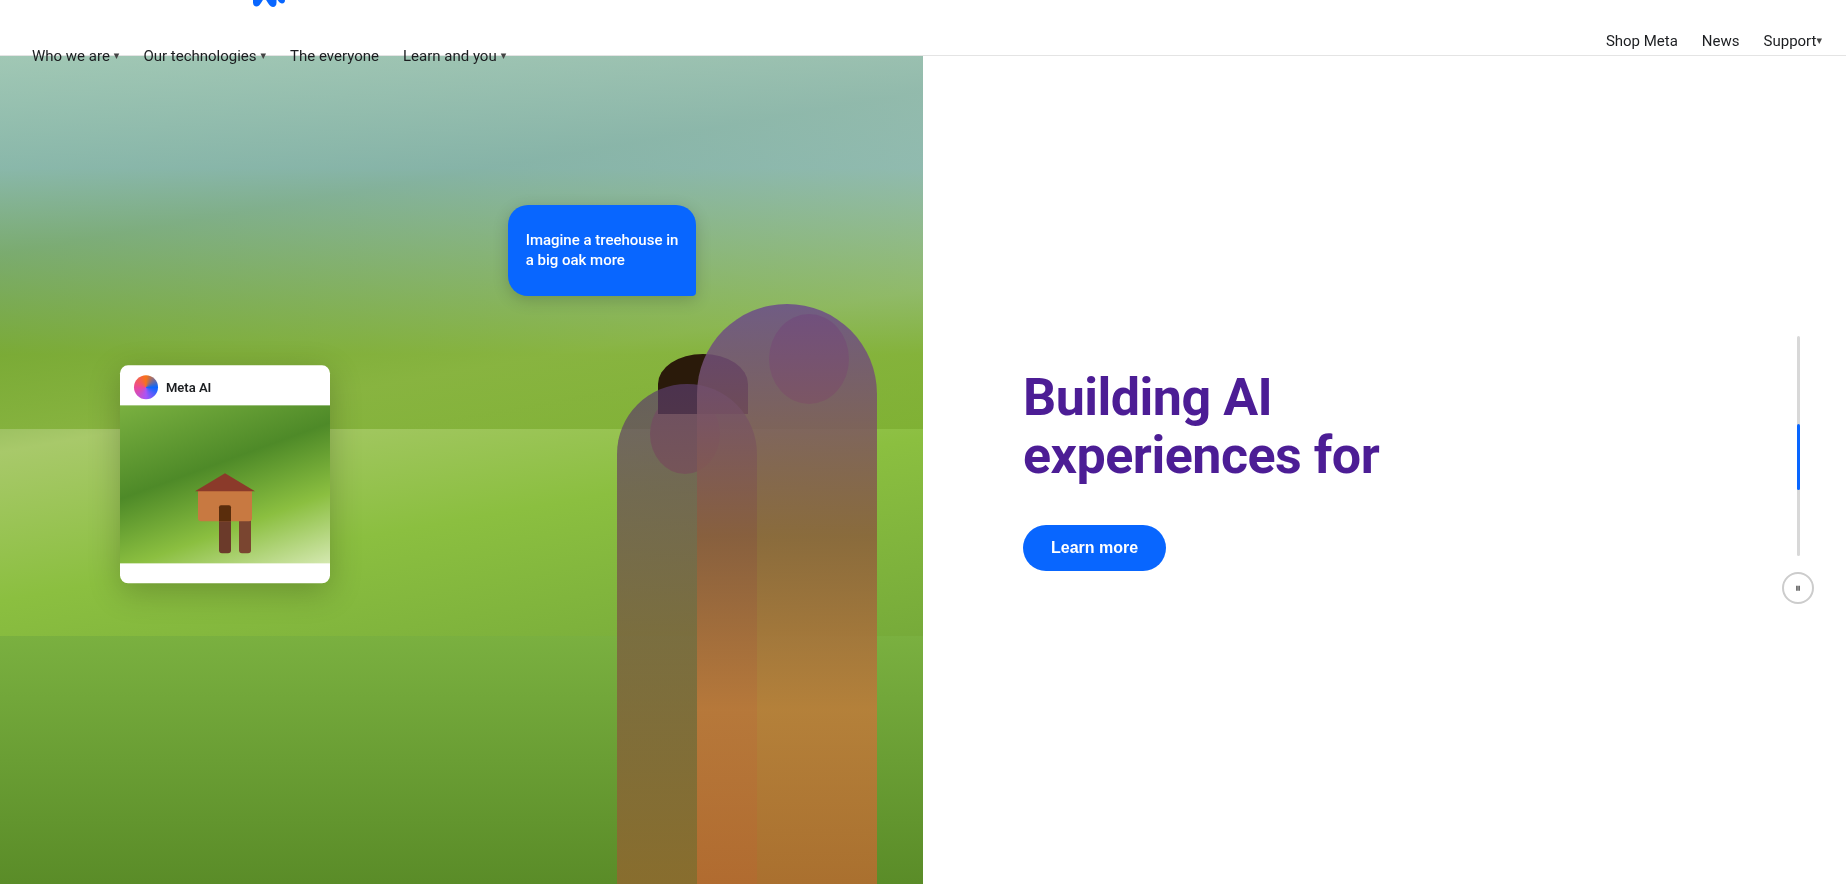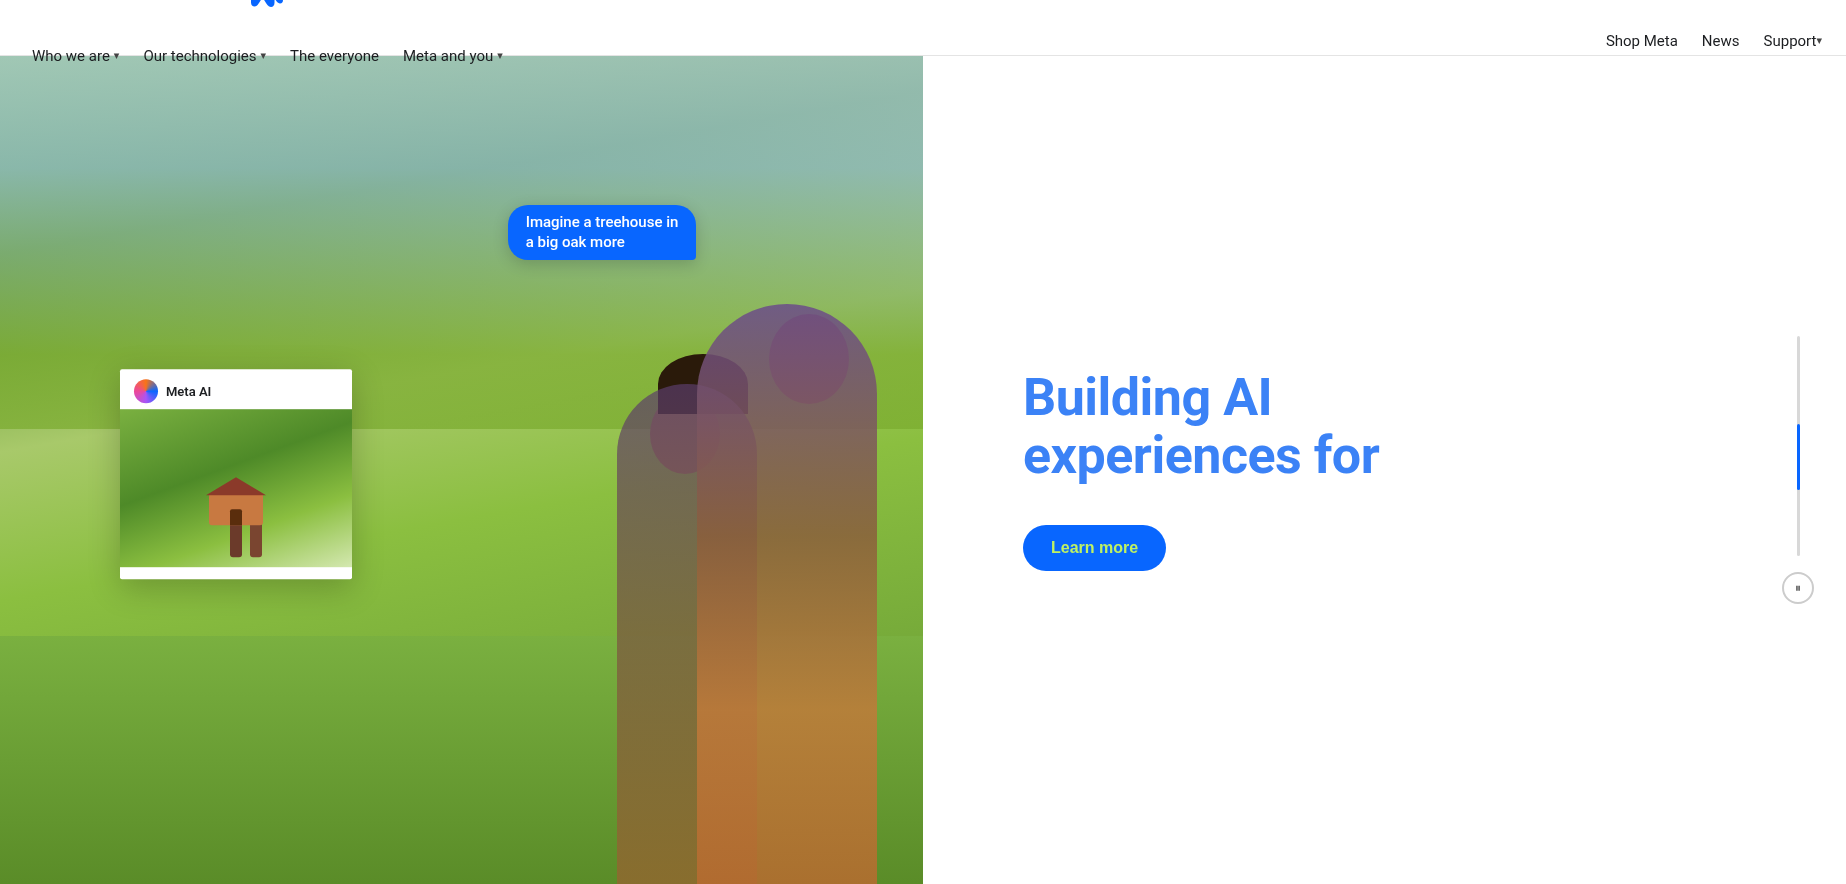"Meta and you" span { text: Meta -> Learn }
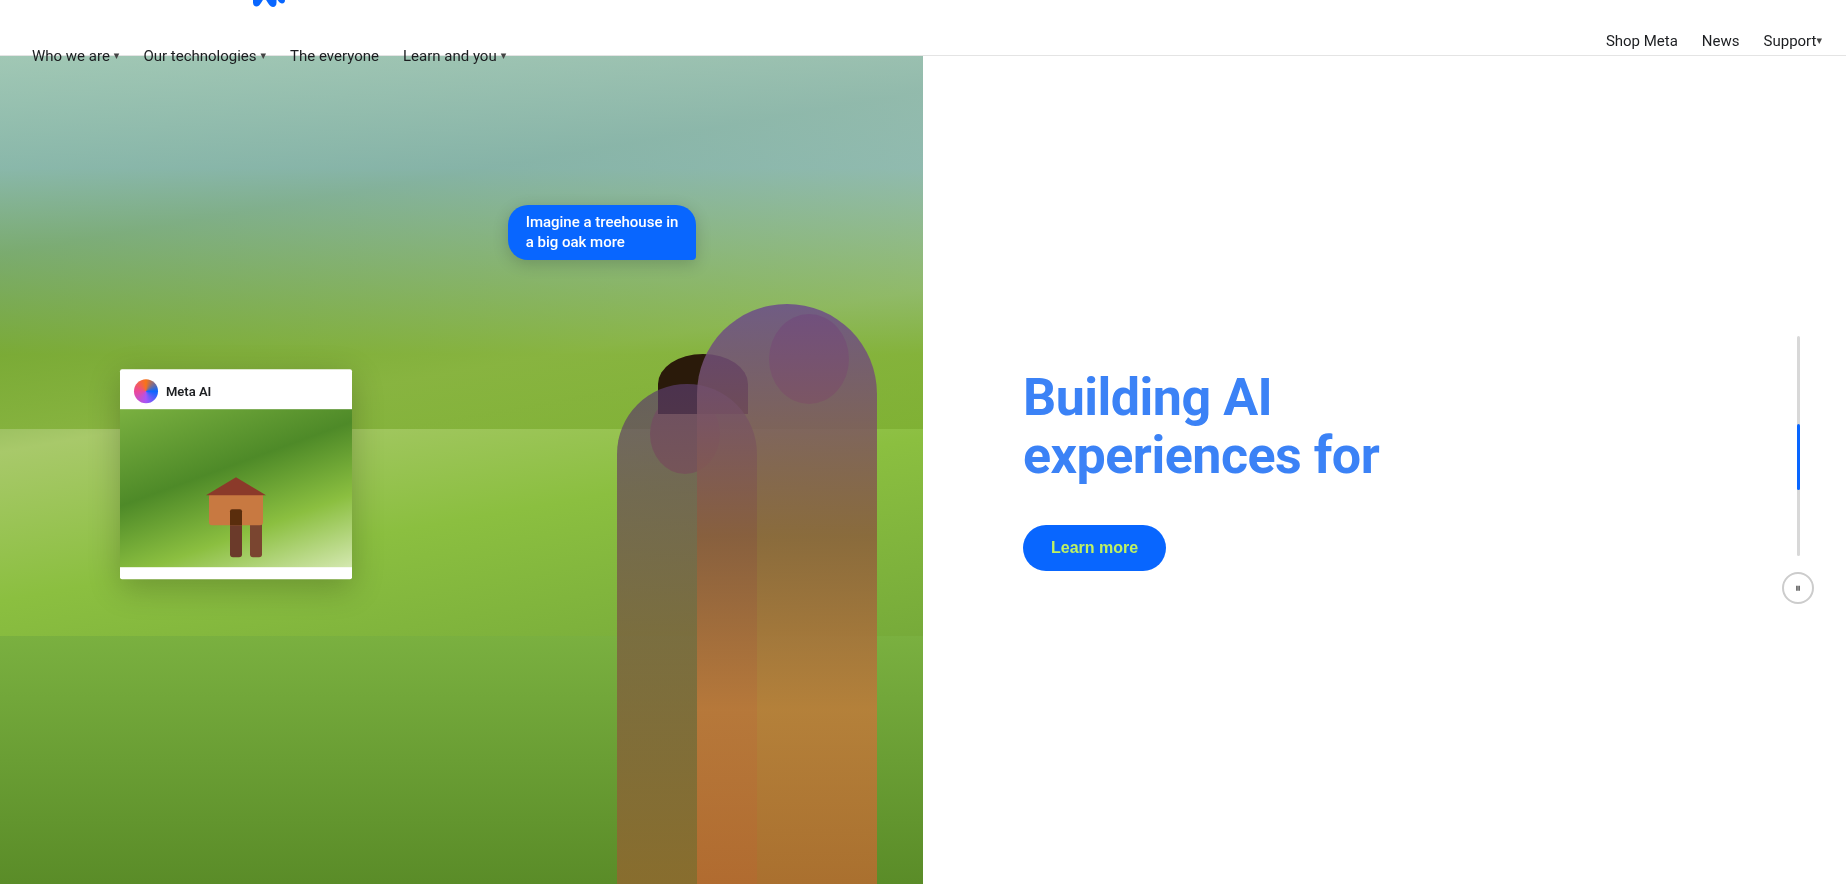"Imagine a treehouse in" .chat-bubble { padding: 7px 18px -> 25px 18px }
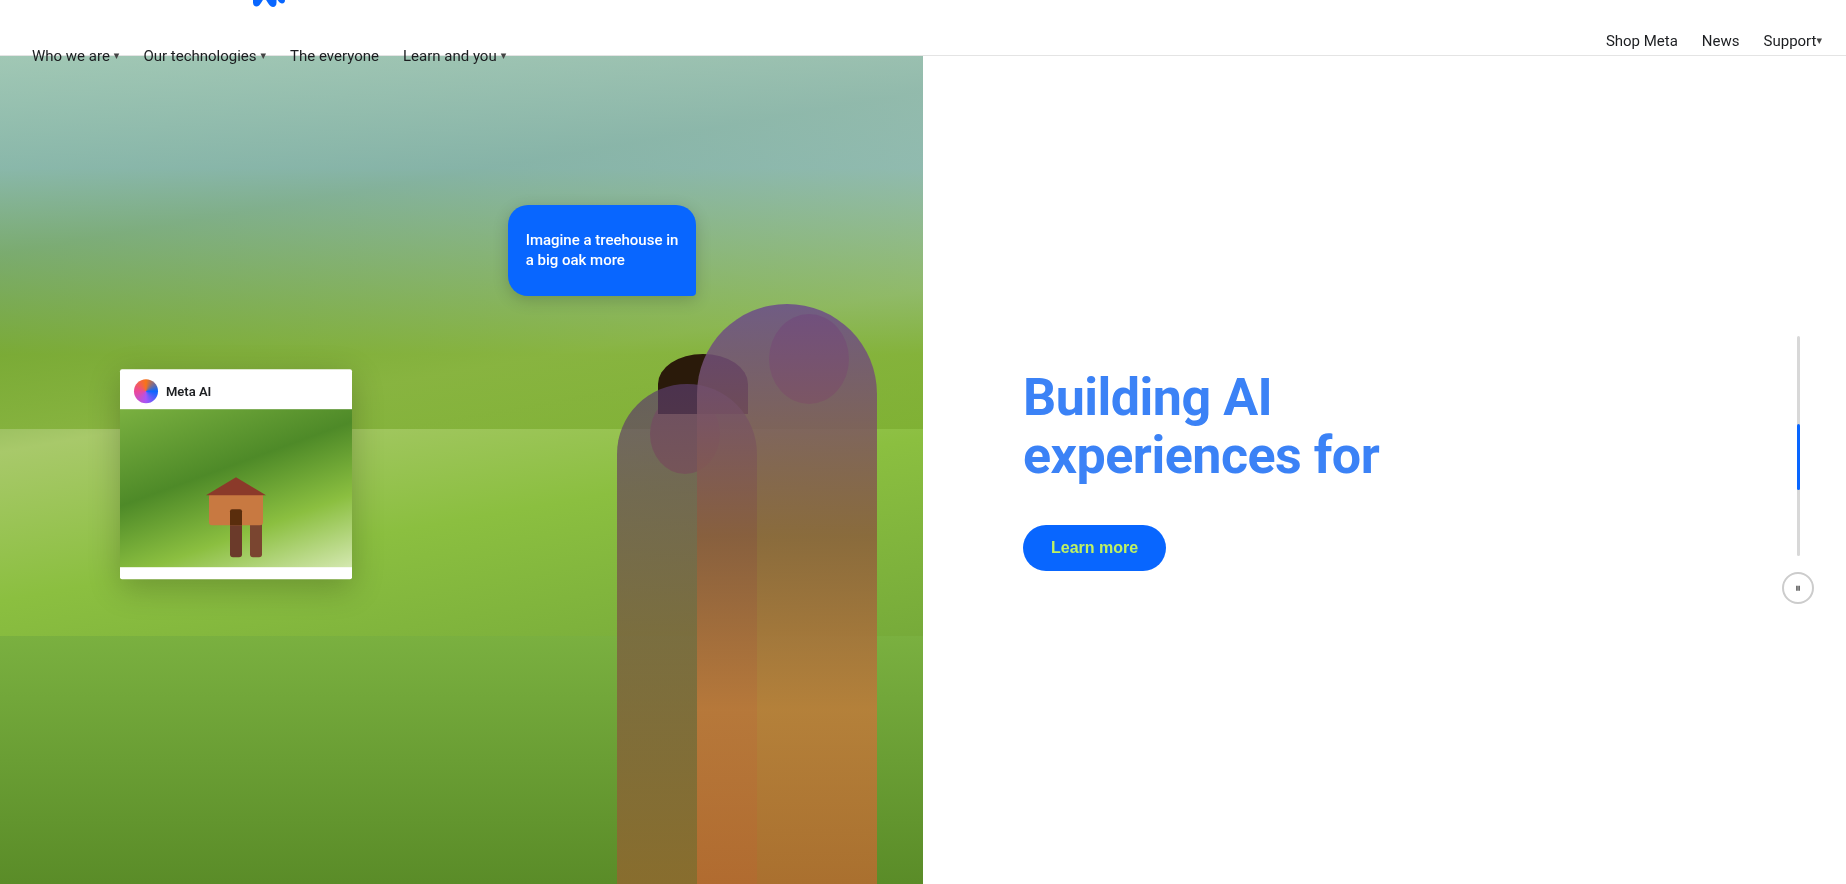"Meta AI" .phone-card { border-radius: 2px -> 8px; padding-bottom: 12px -> 20px; width: 232px -> 210px }
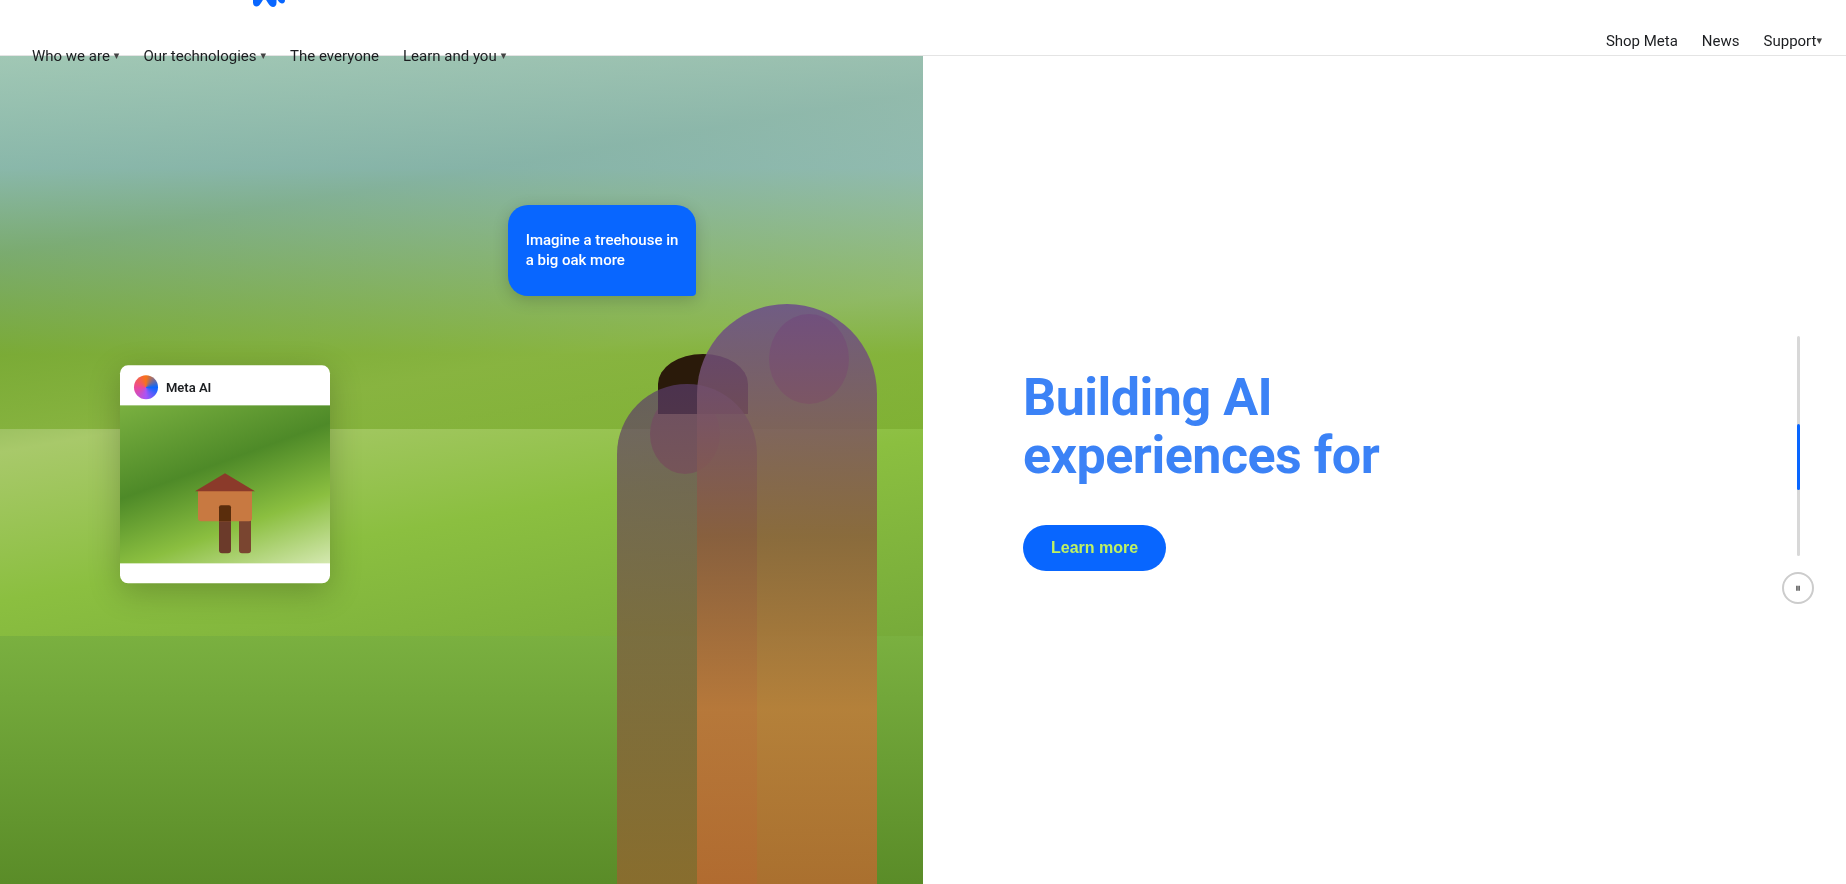"Building AI experiences for" .hero-heading { color: #3b82f6 -> #4c1d95 }
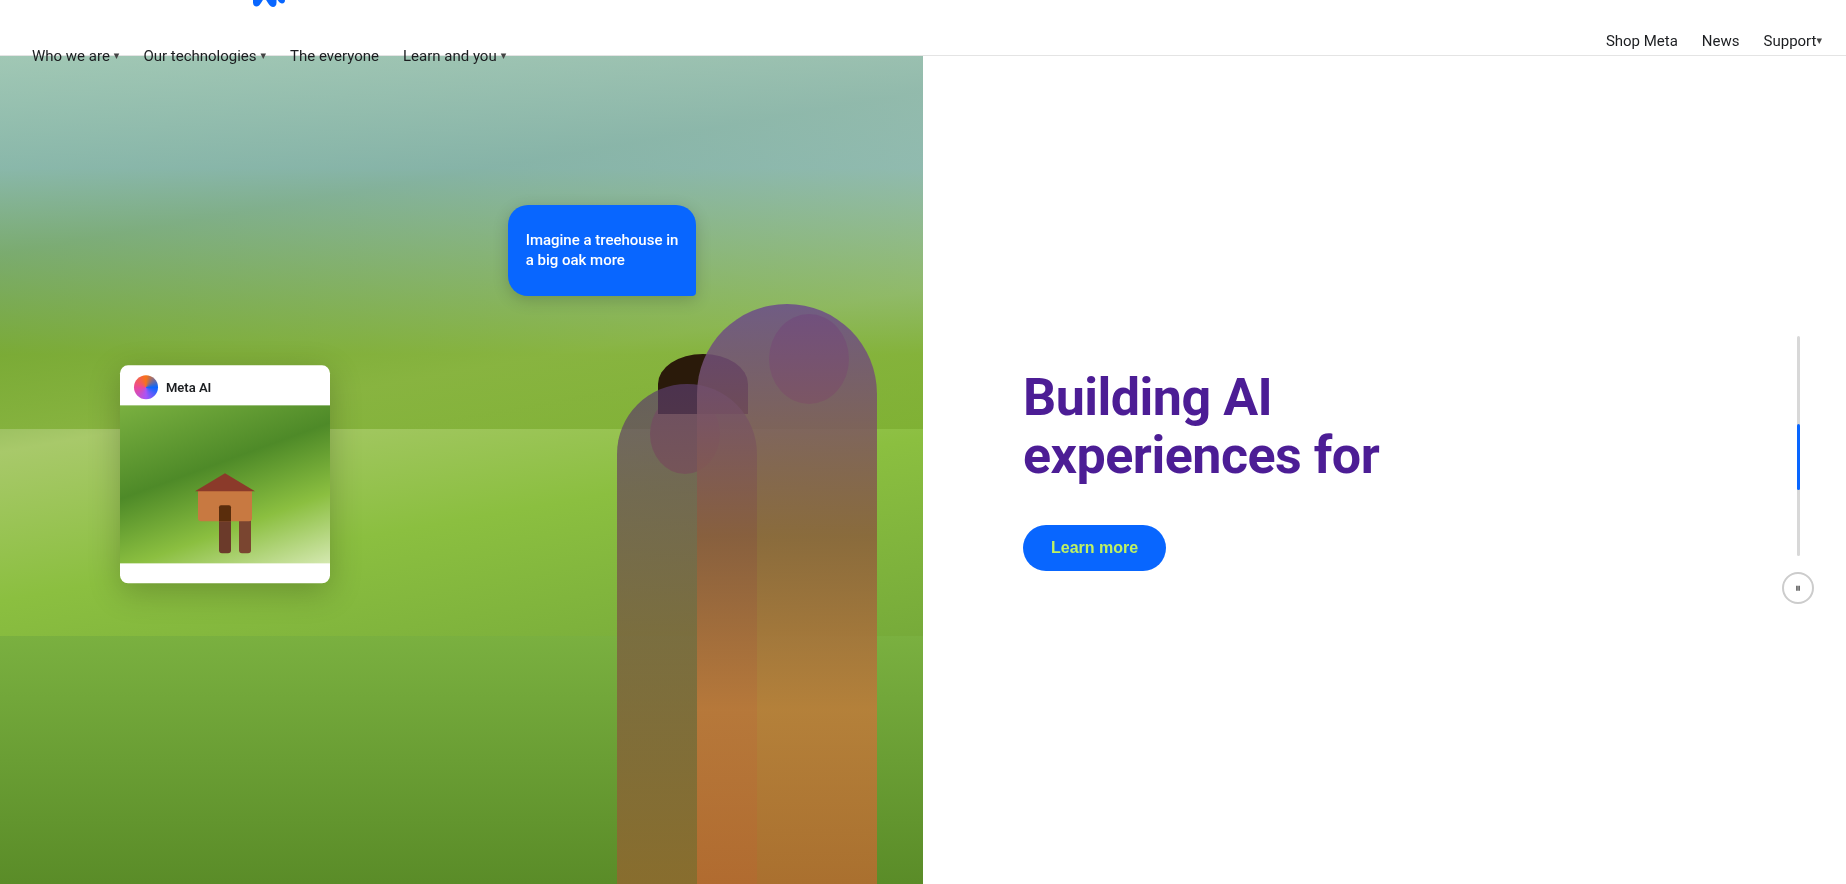"Learn more" .learn-more-btn { color: #bef264 -> #ffffff }
